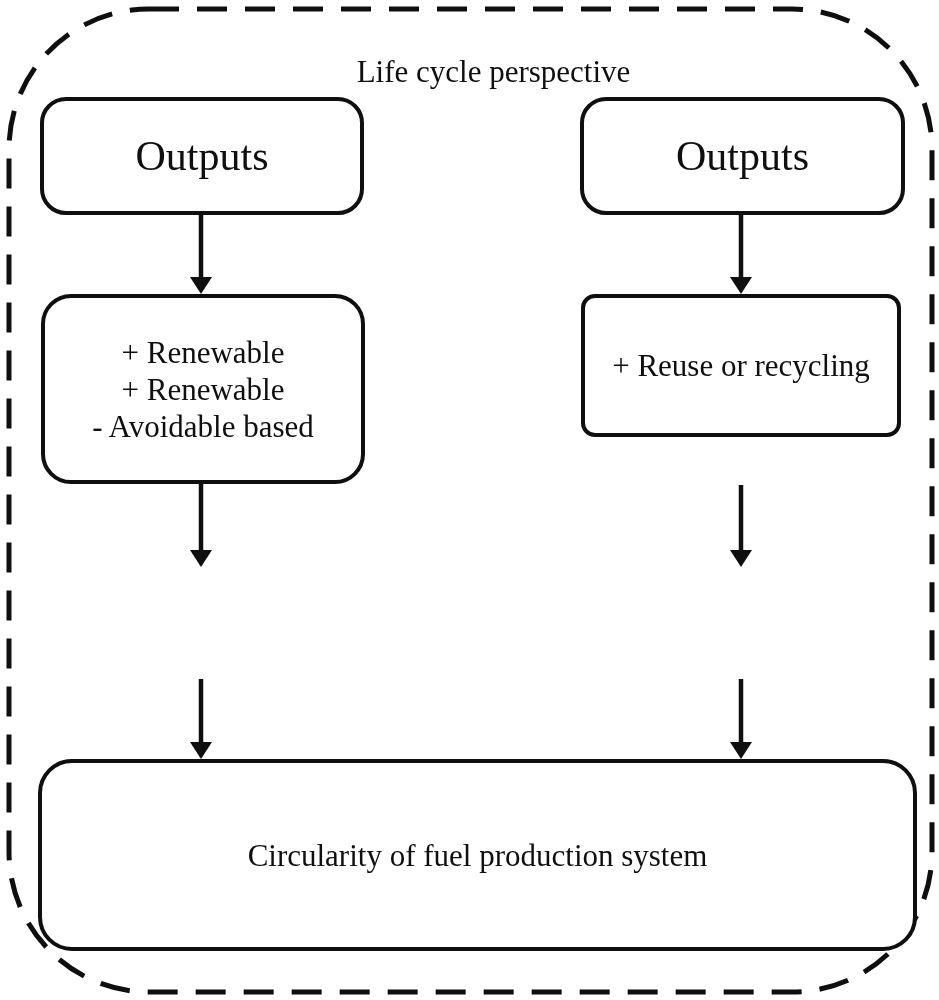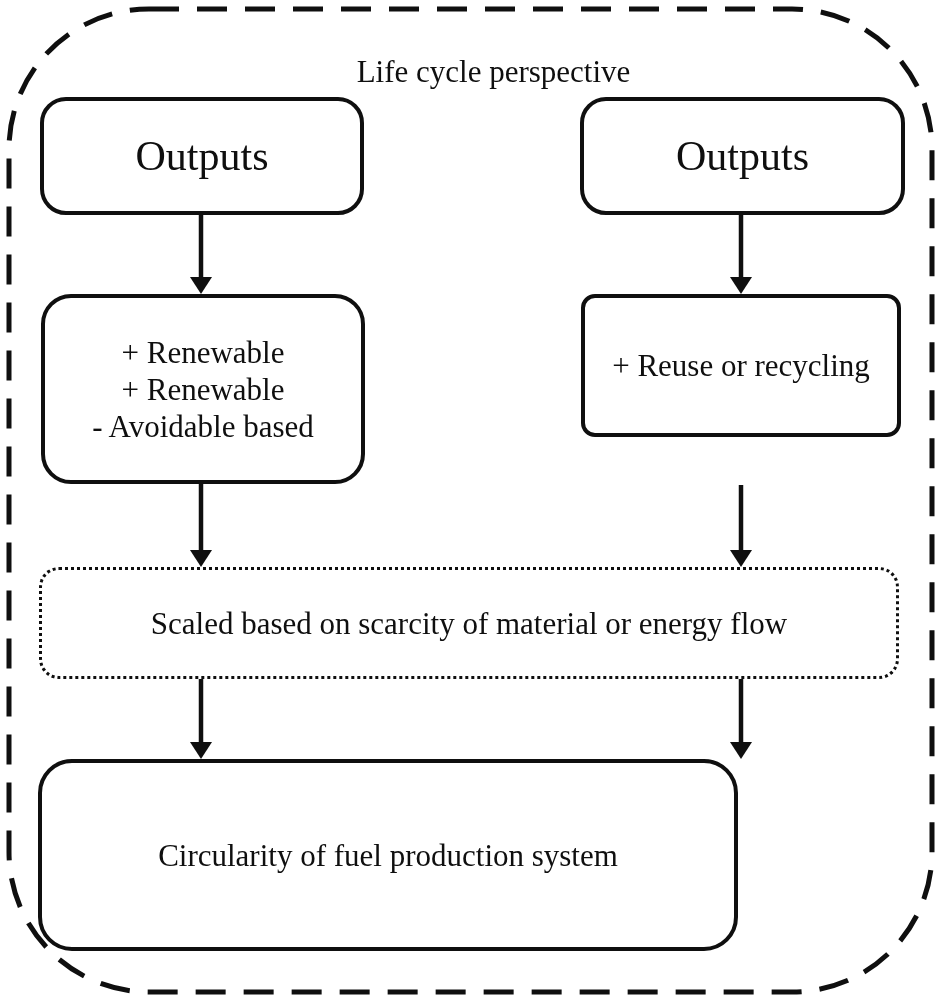"Scaled based on scarcity of" div.box { html: <div> <div>Scaled based on scarcity of material or energy flow</div> </div> -> none }
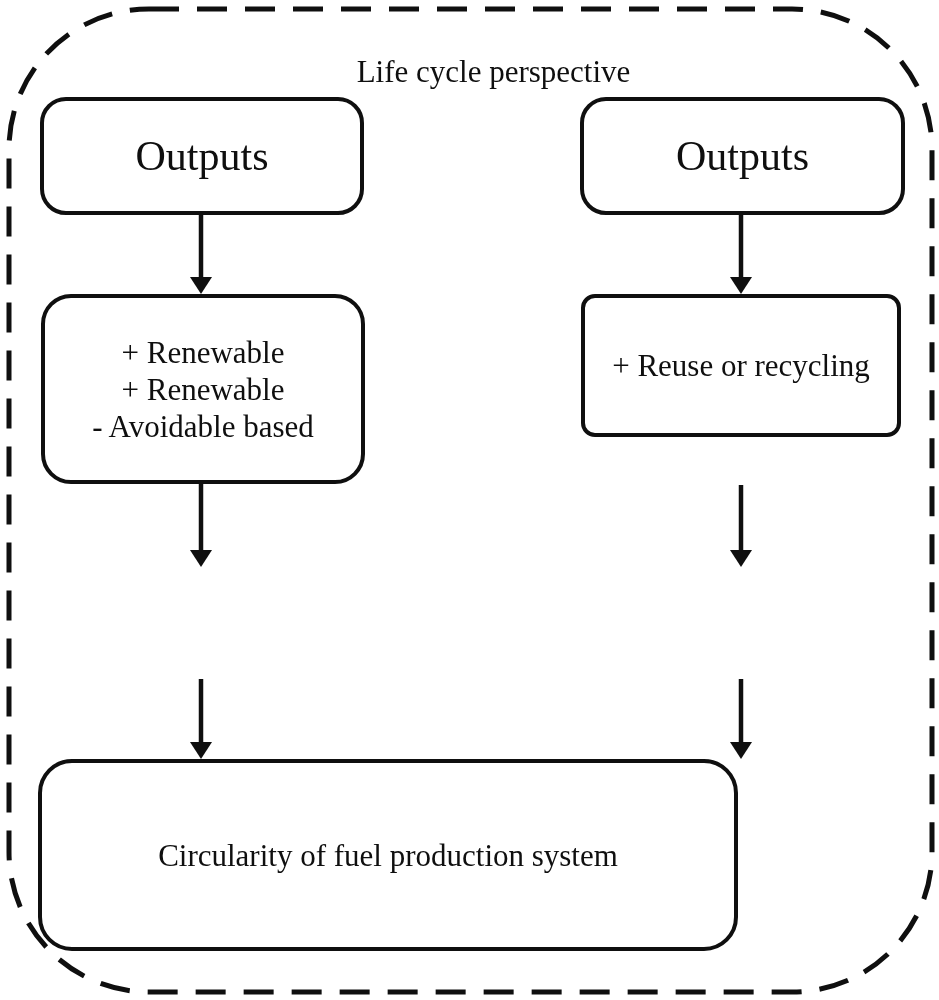"Circularity of fuel production system" .box-circularity { width: 700px -> 879px }
